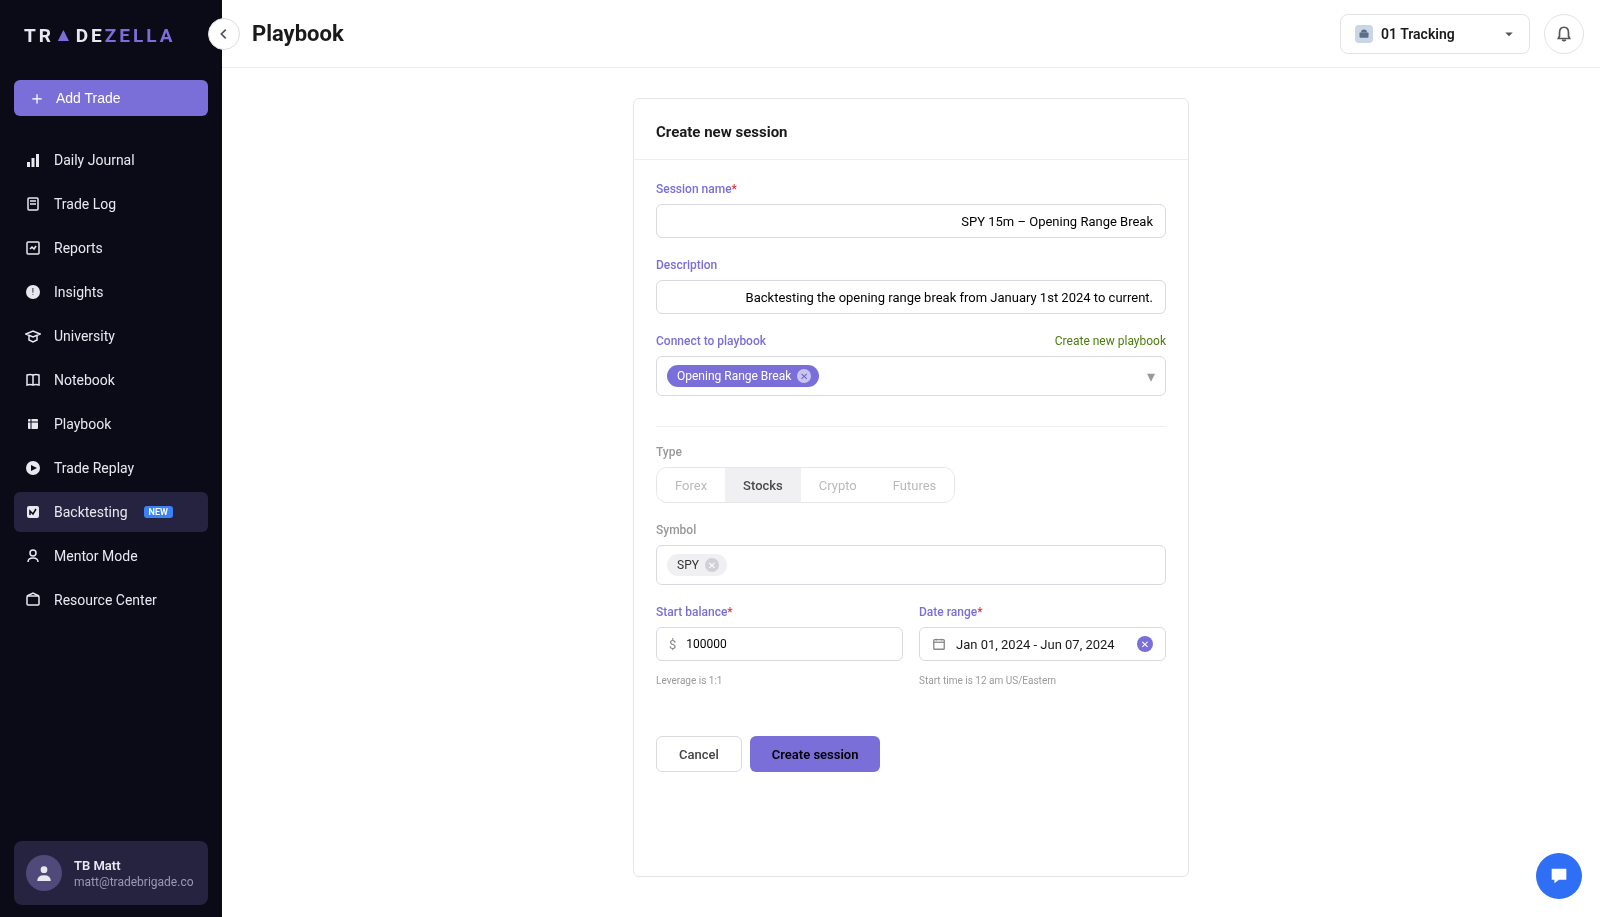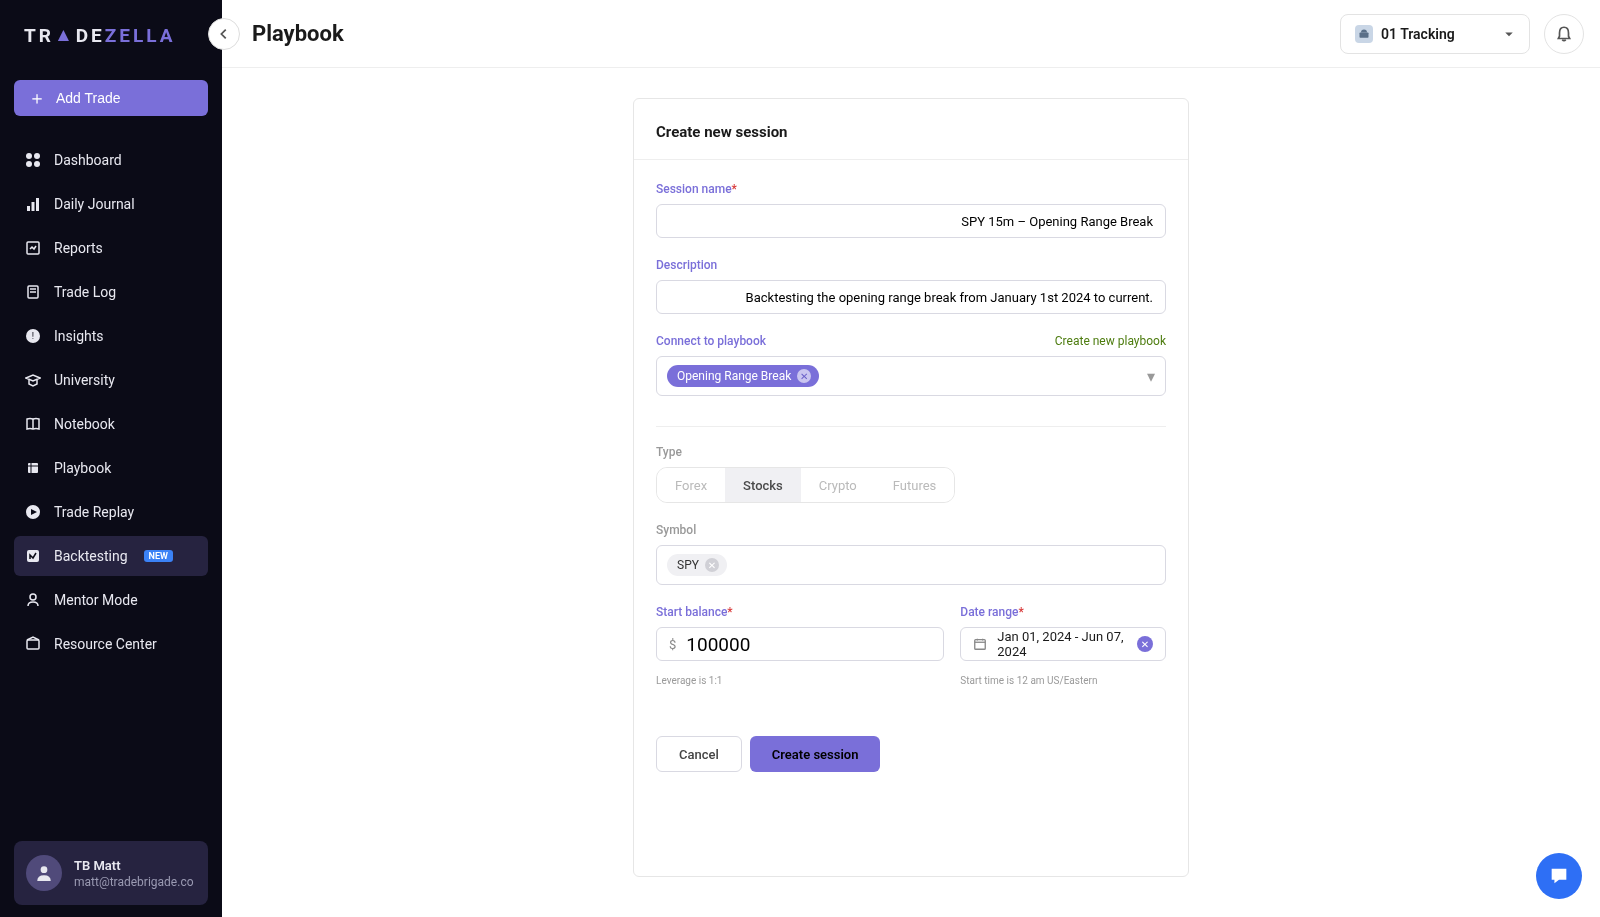"Dashboard" a.nav-item { html: <a> <span> <svg> <circle></circle> <circle></circle> <circle></circle> <circle></circle> </svg> </span> <span>Dashboard</span> </a> -> none }
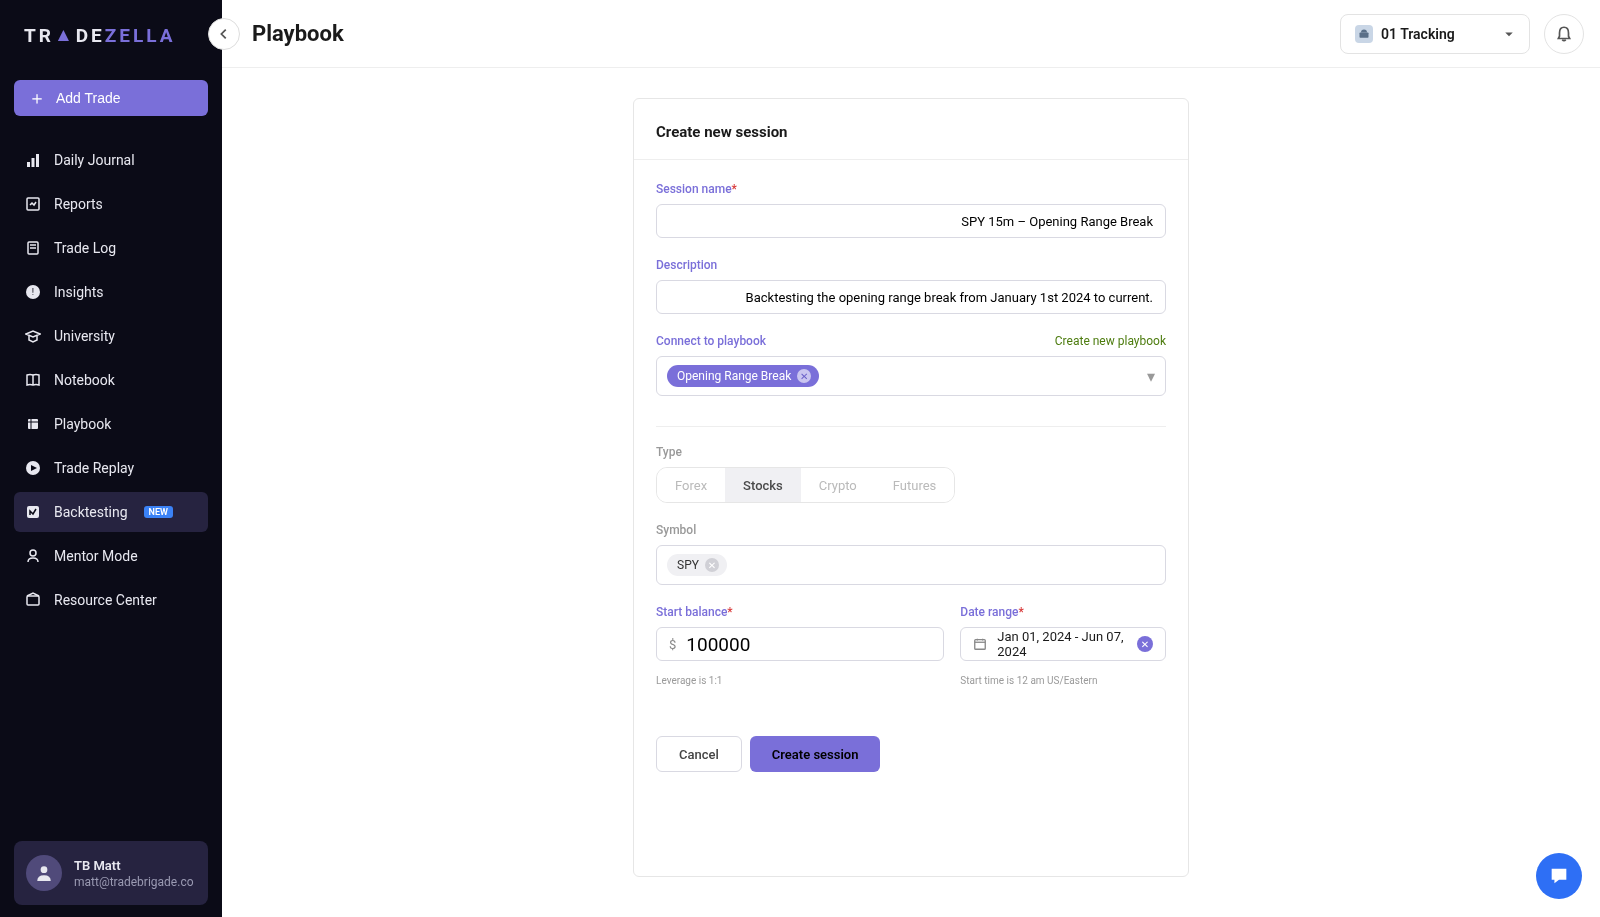"Reports" a.nav-item { order: before "Trade Log" -> after "Trade Log" }
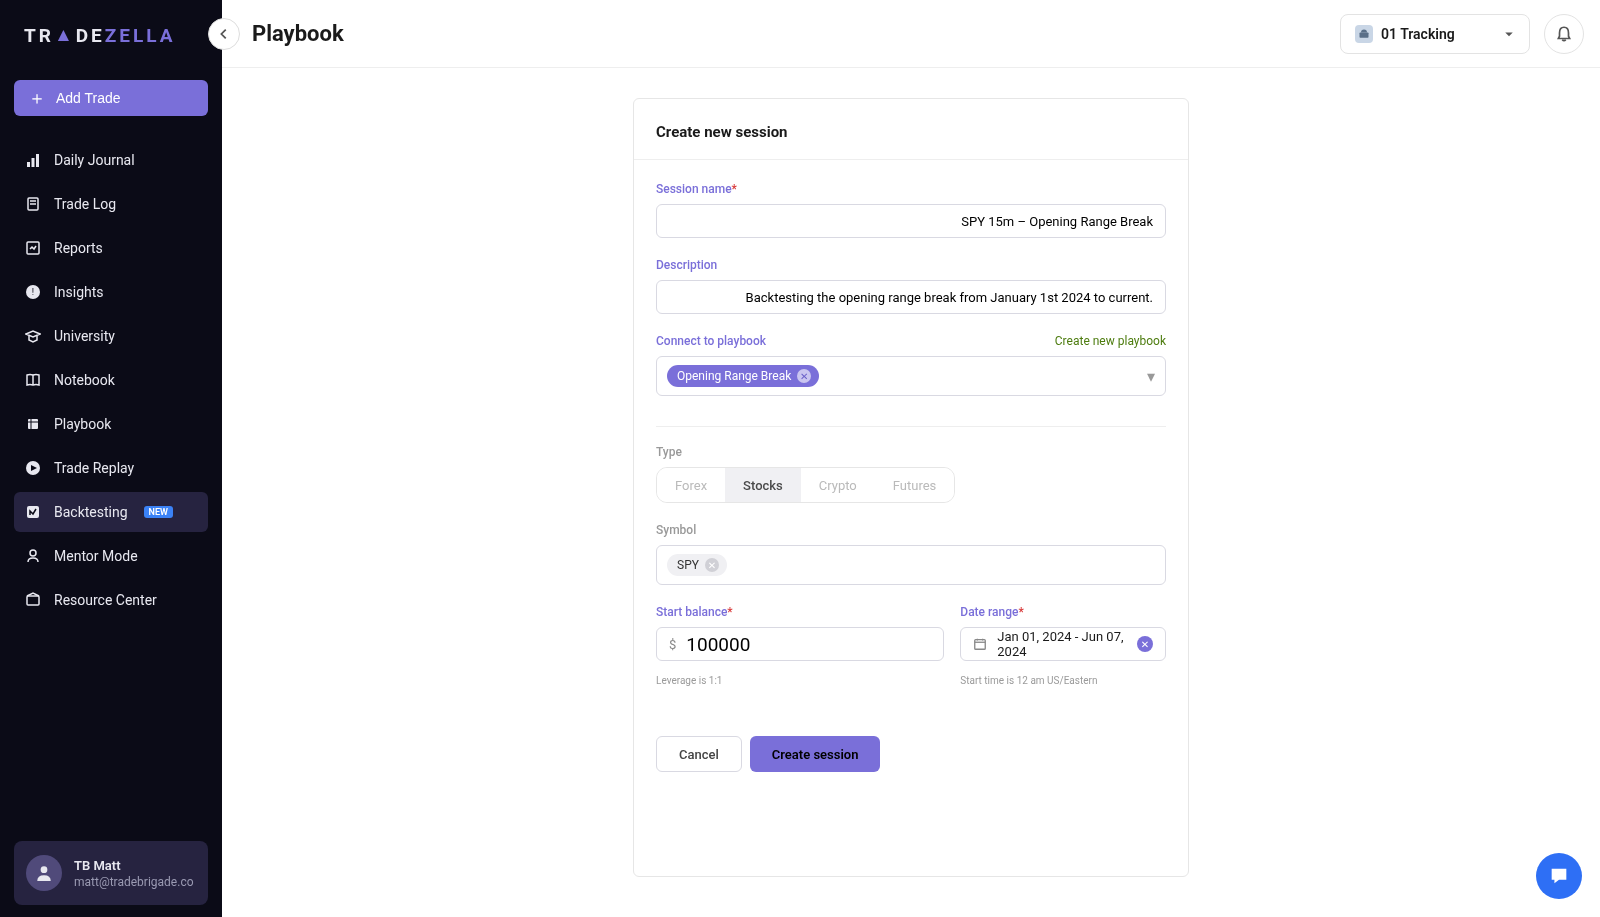"100000" .input-wrap input { font-size: 19px -> 12px }
